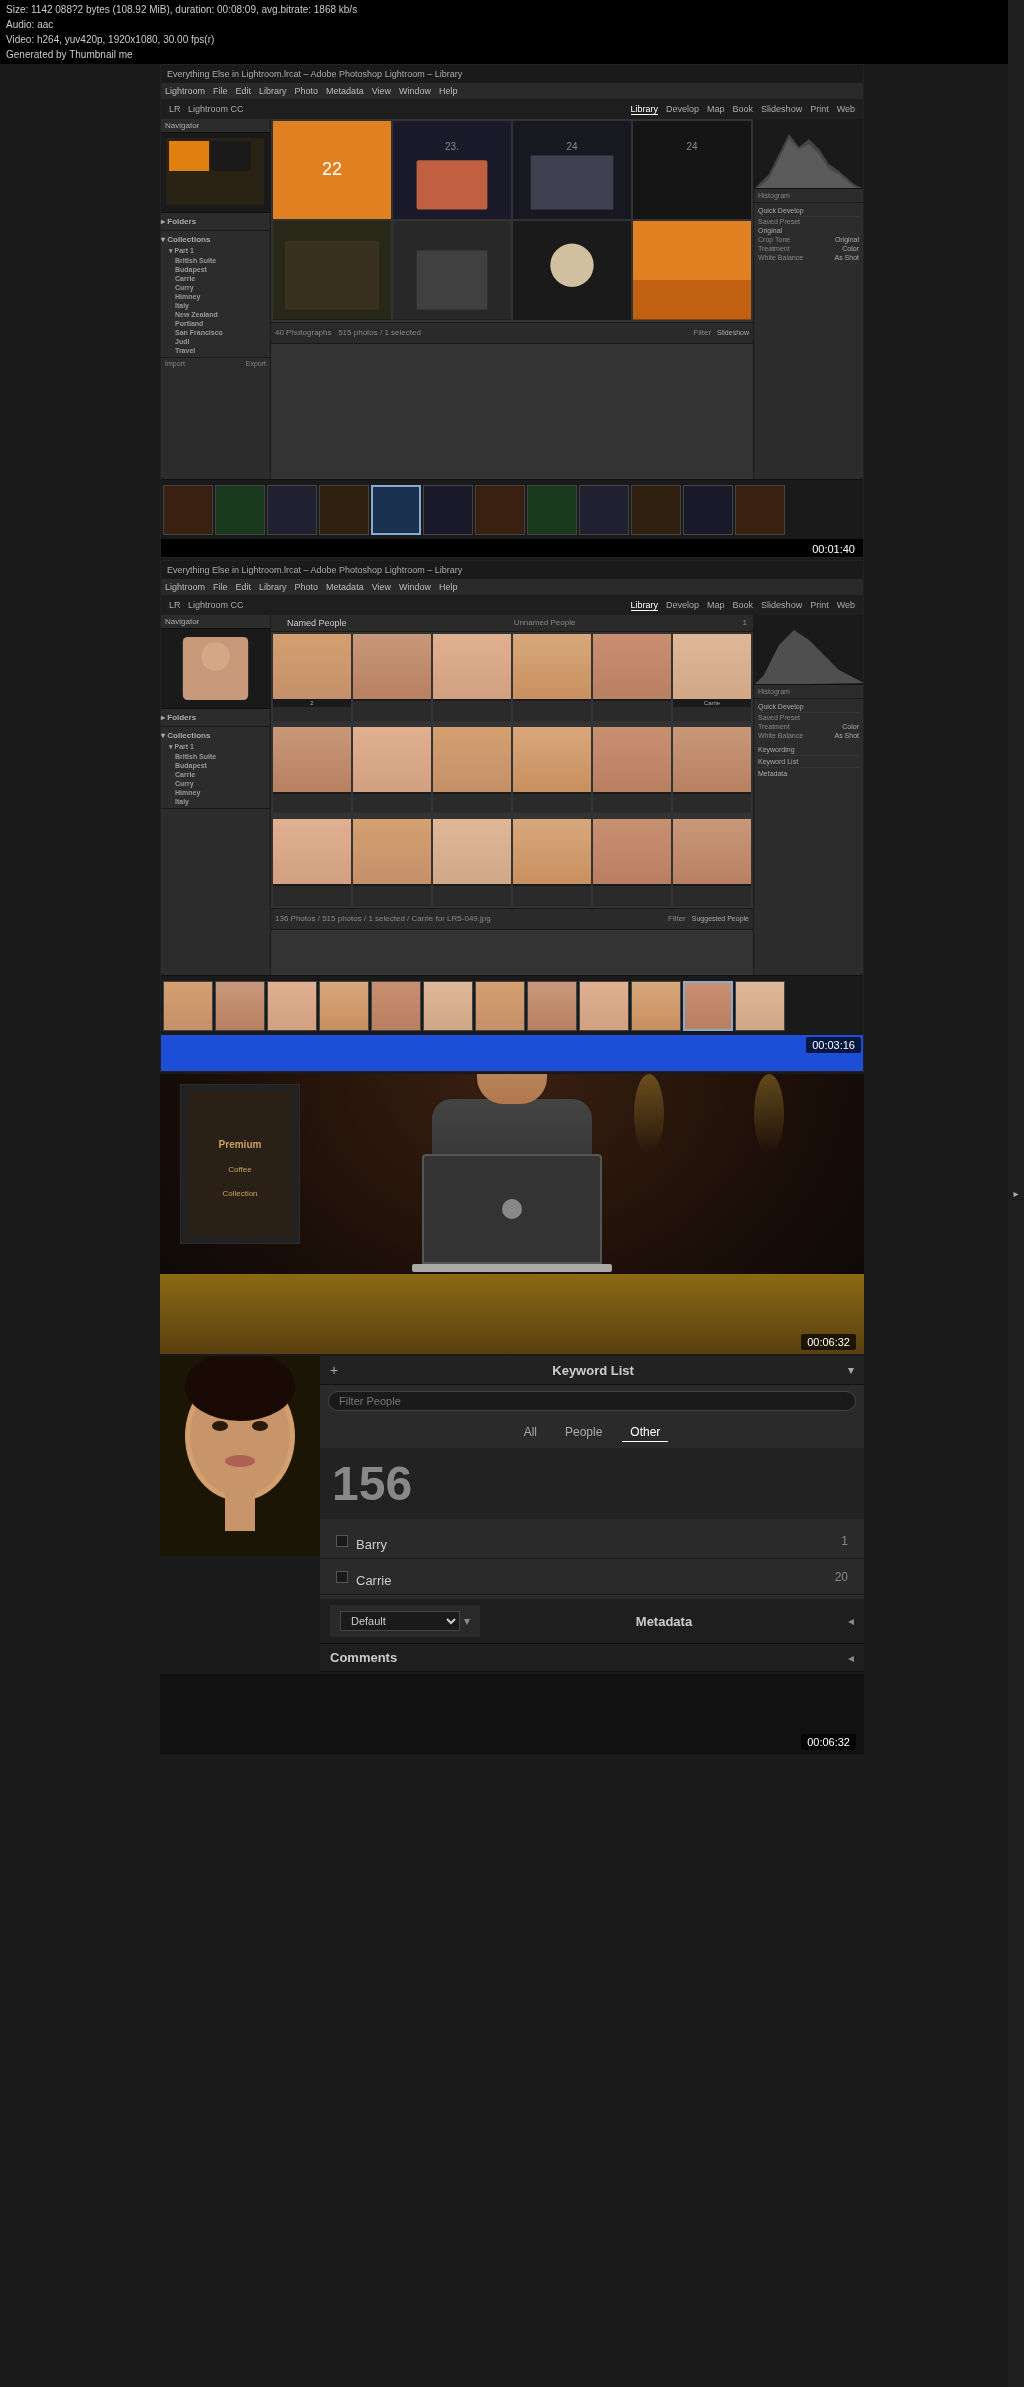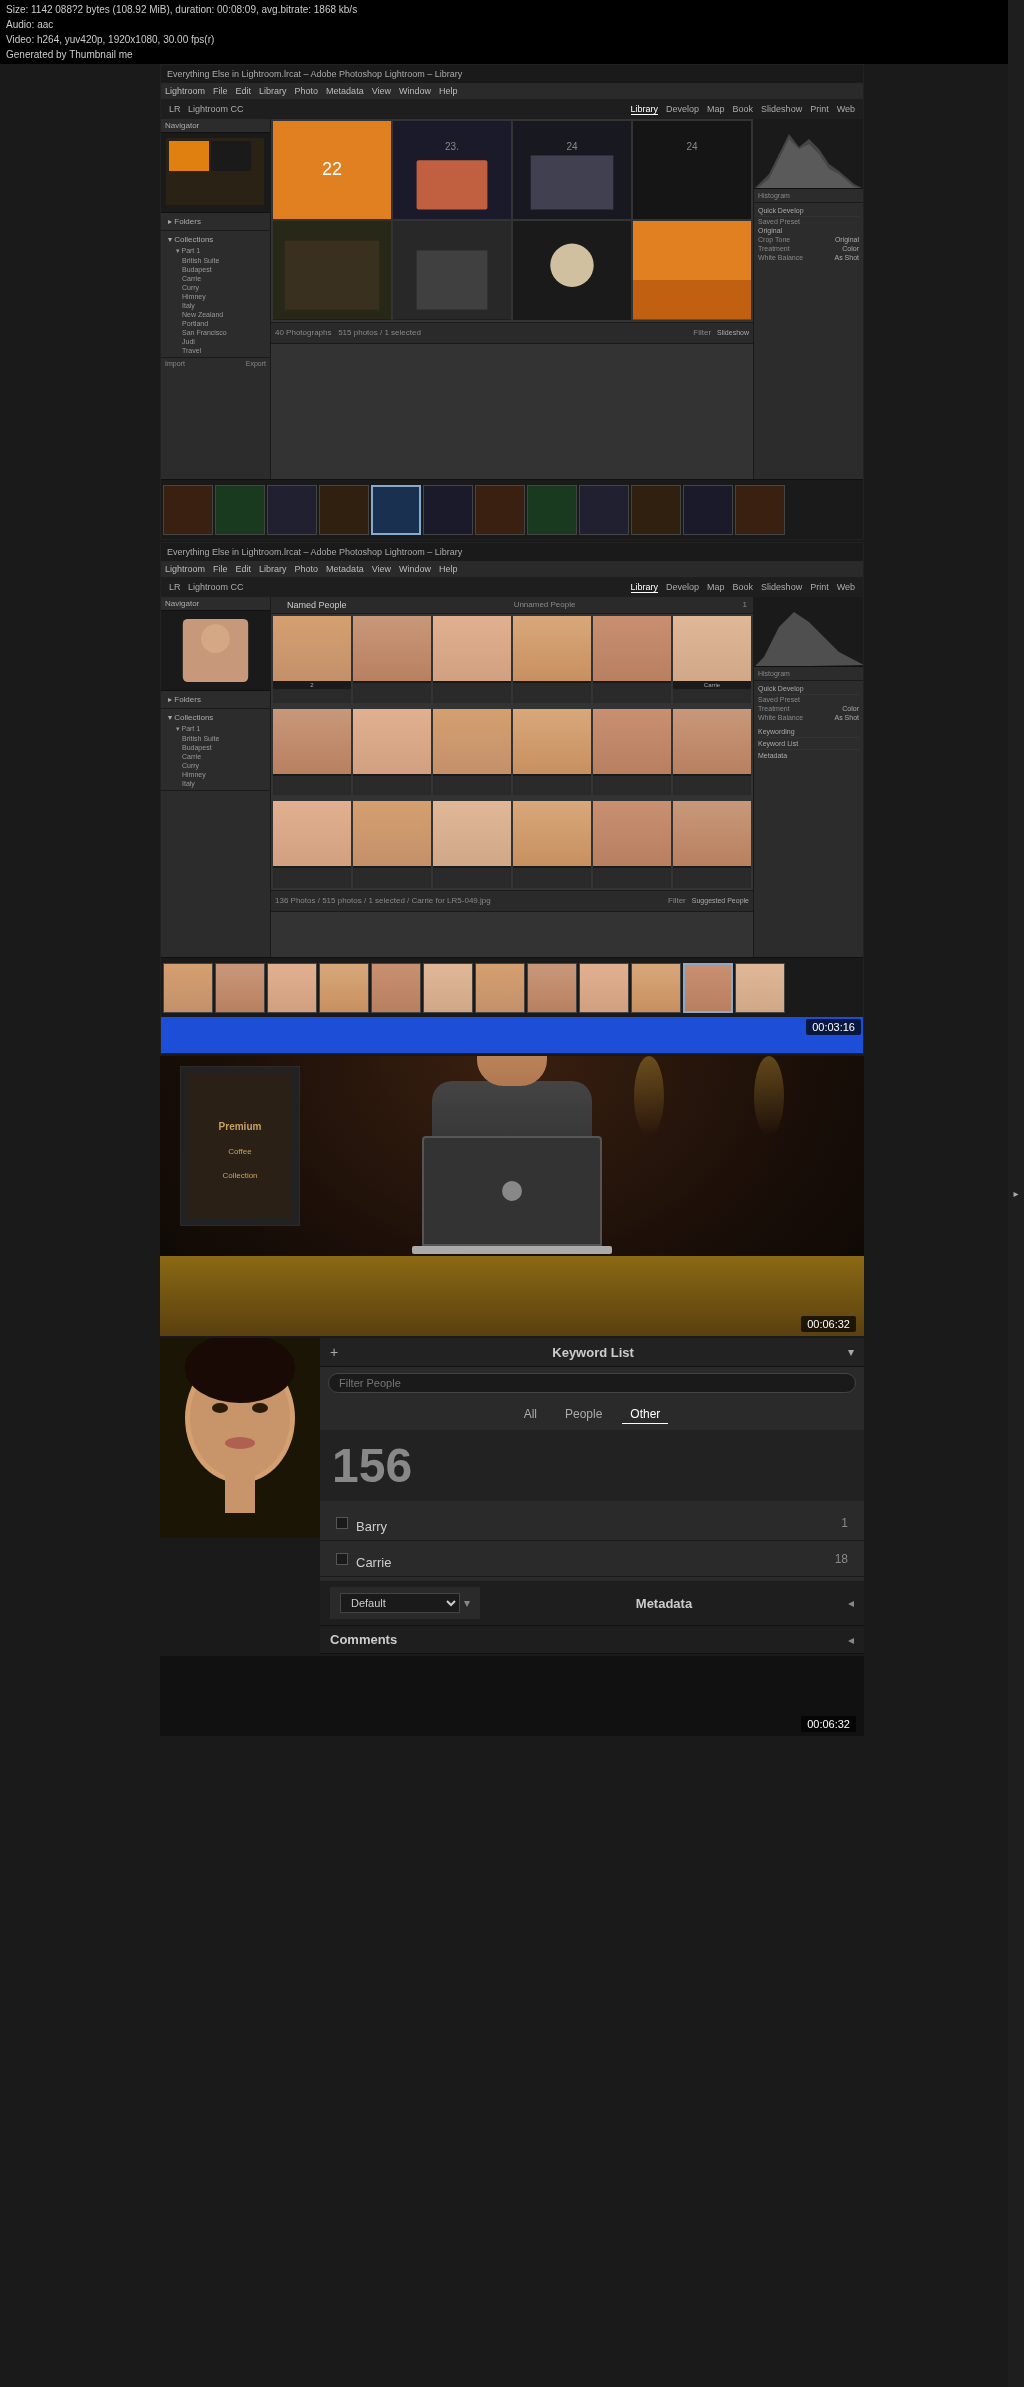"▸ Folders" .lr-panel-section { font-weight: none -> bold; padding: 2px 7px -> 2px 0 }
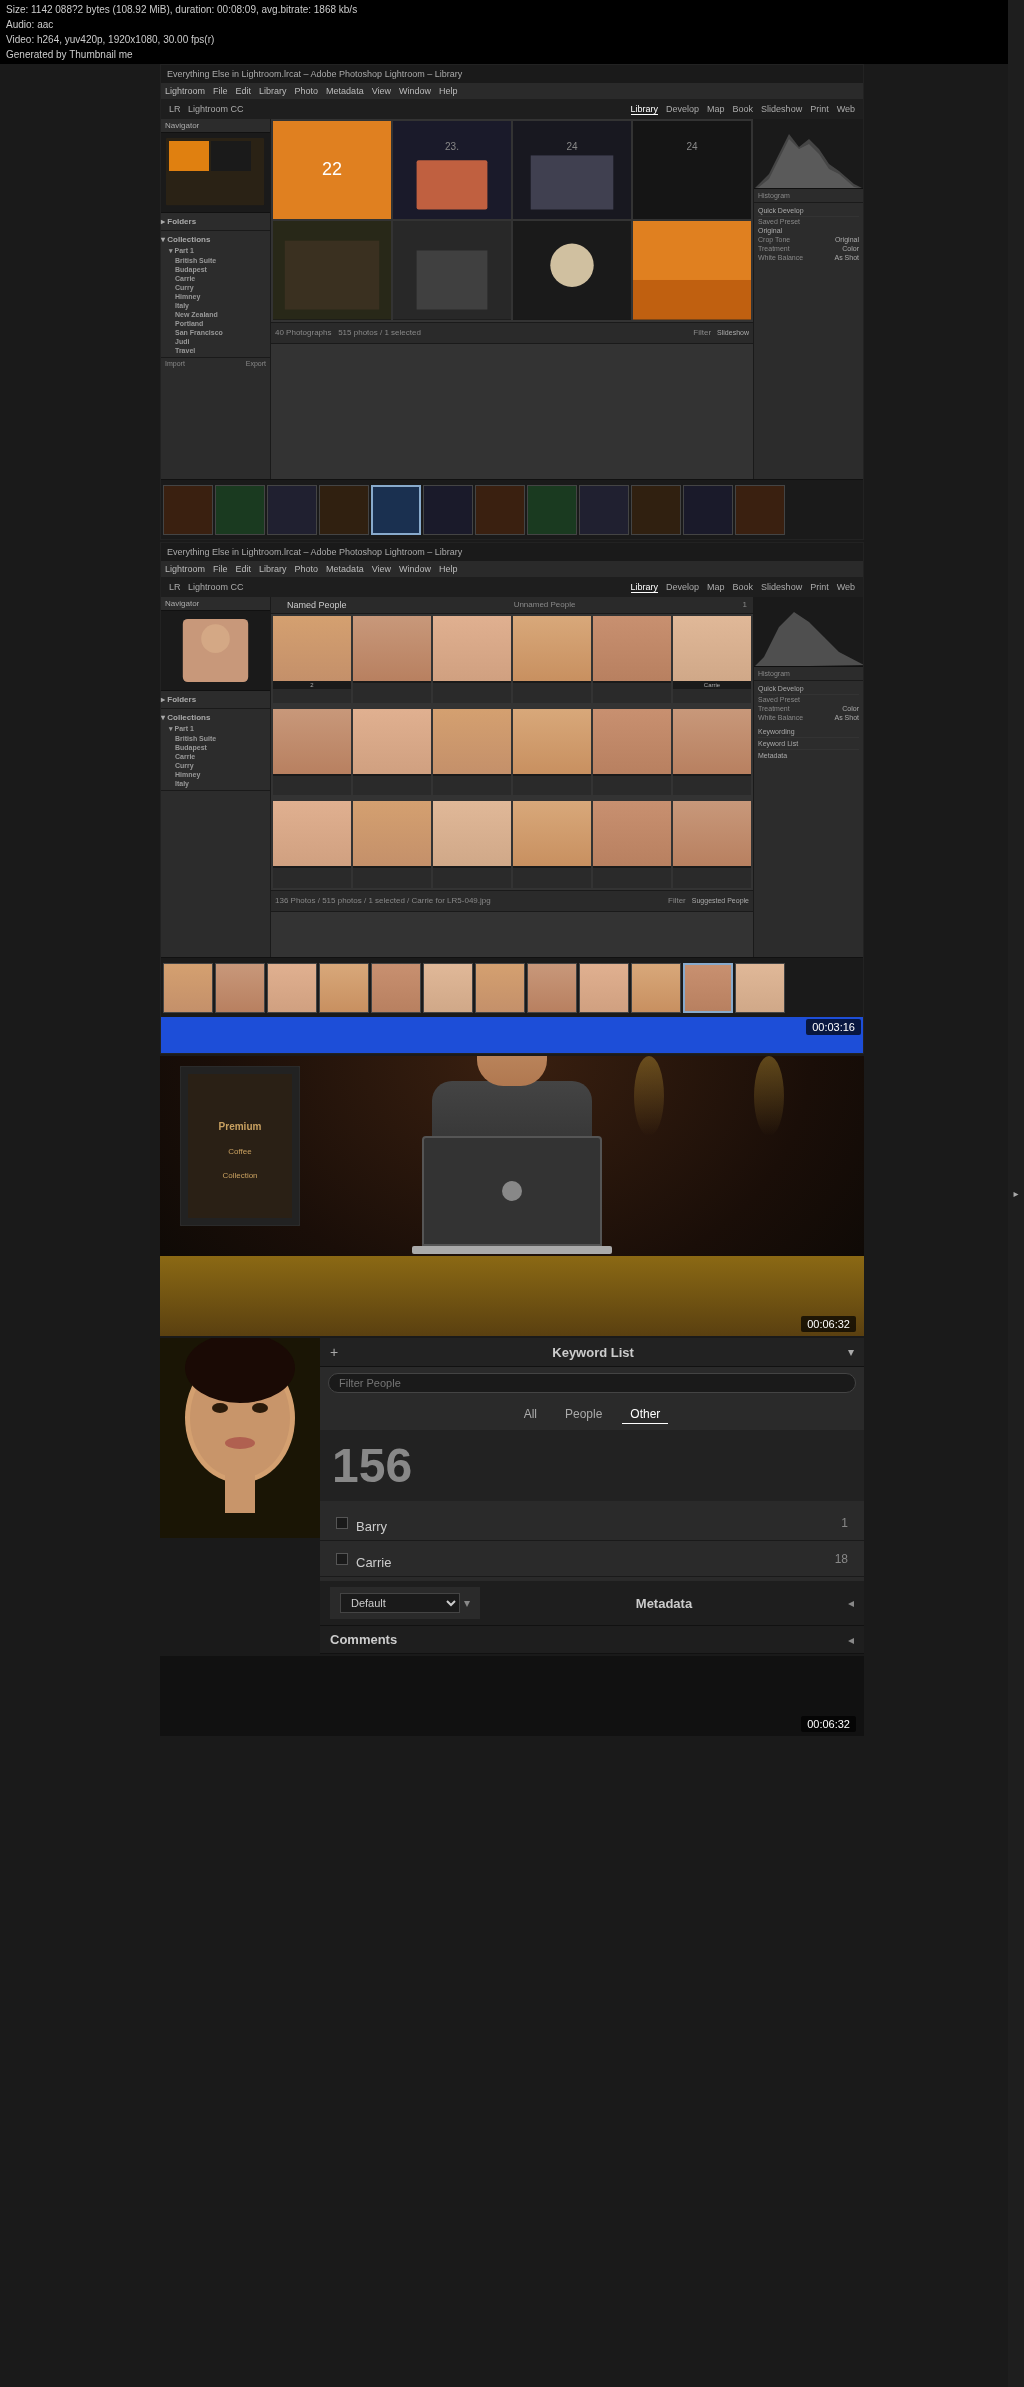"00:01:40" div { html: none -> <div> <span>00:01:40</span> </div> }
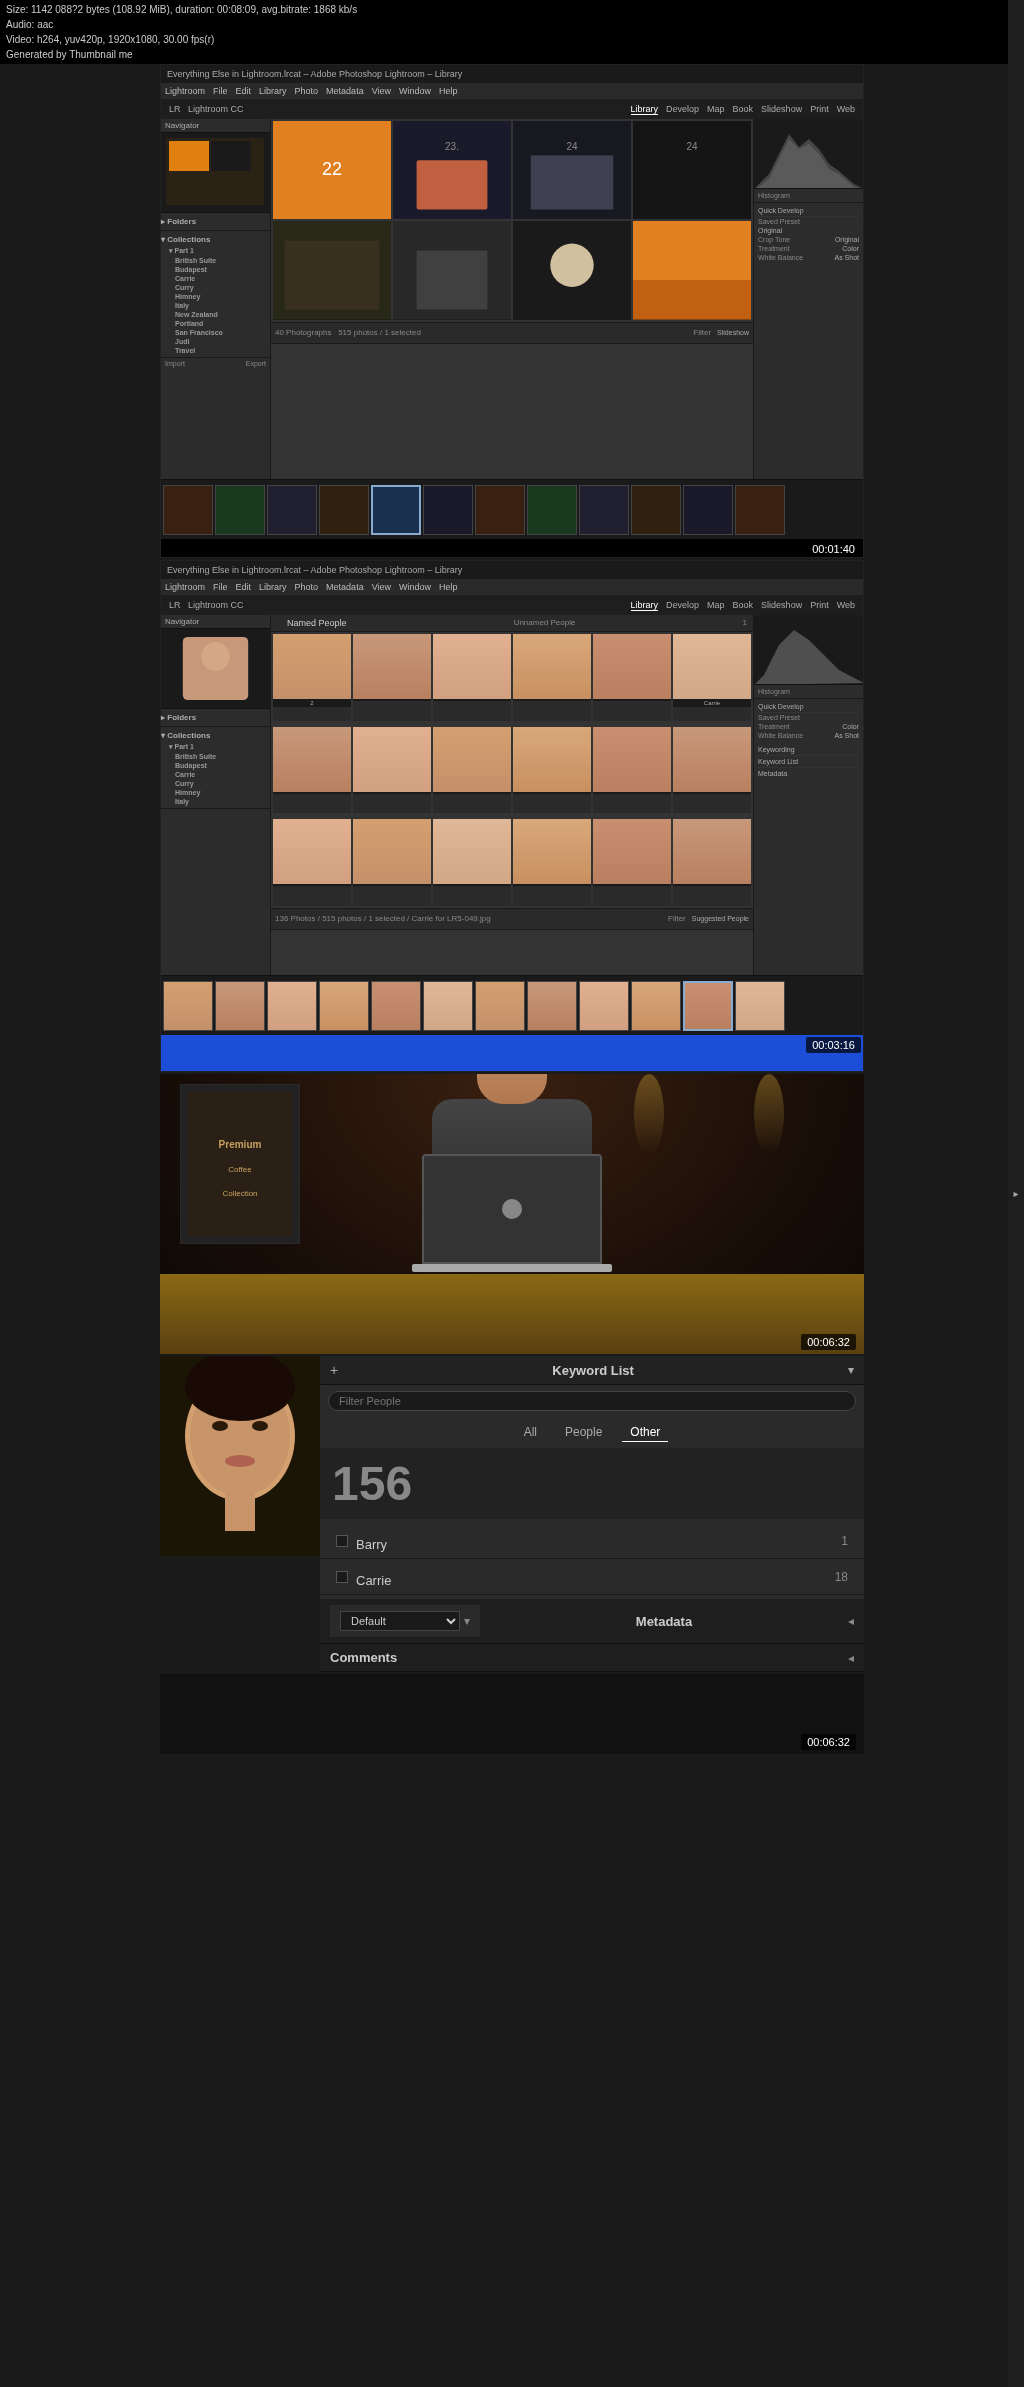"18" span.keyword-item-count { text: 18 -> 20 }
